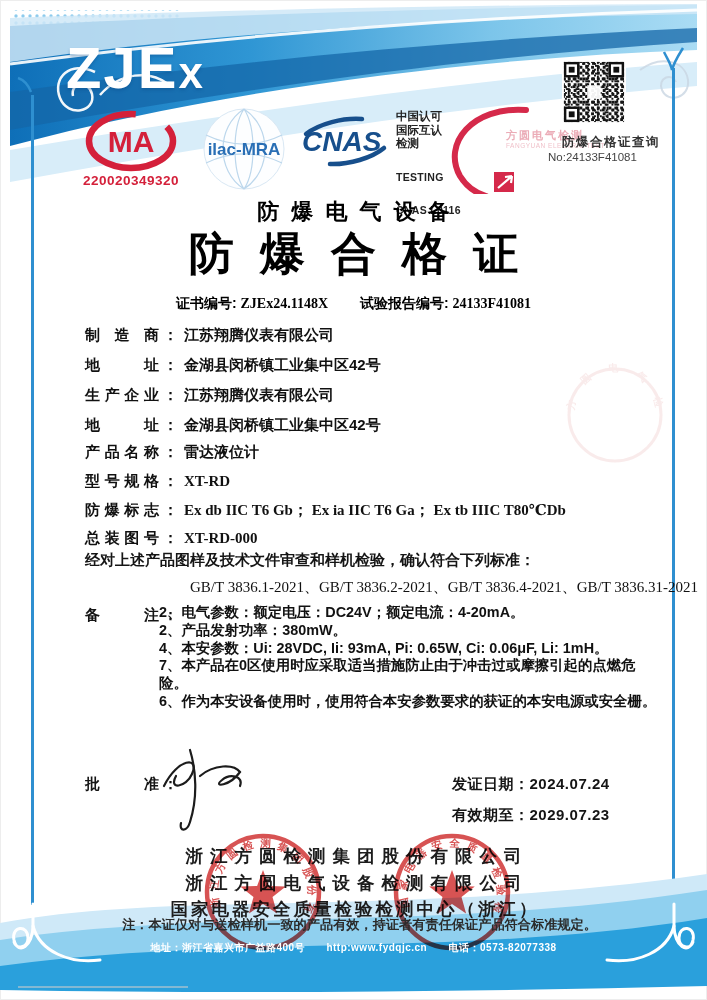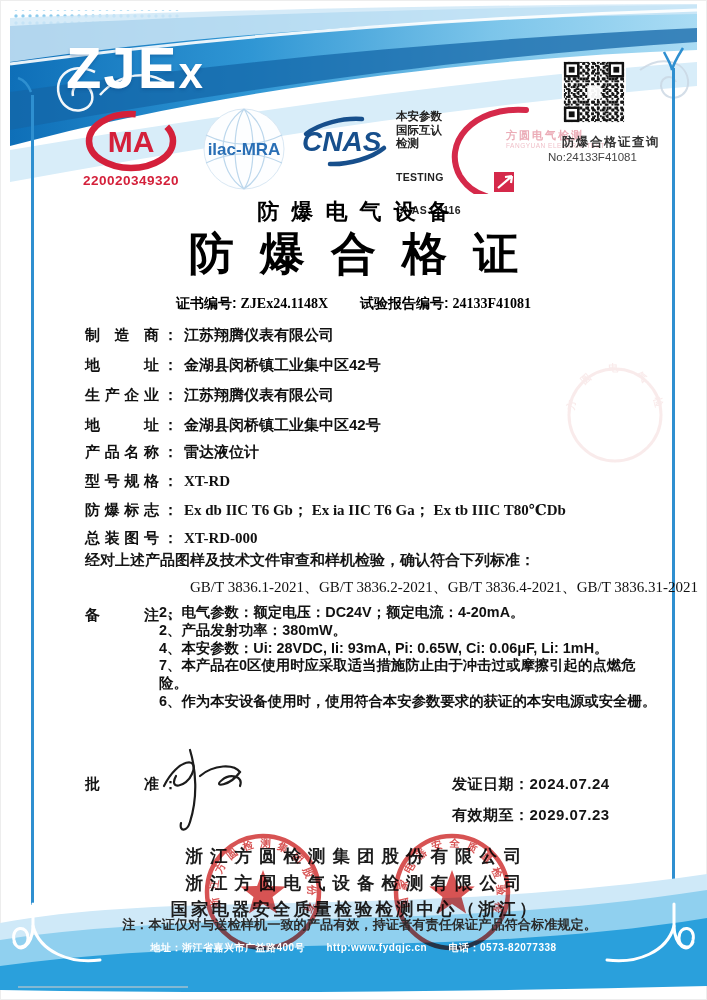"本安参数" div { text: 本安参数 -> 中国认可 }
